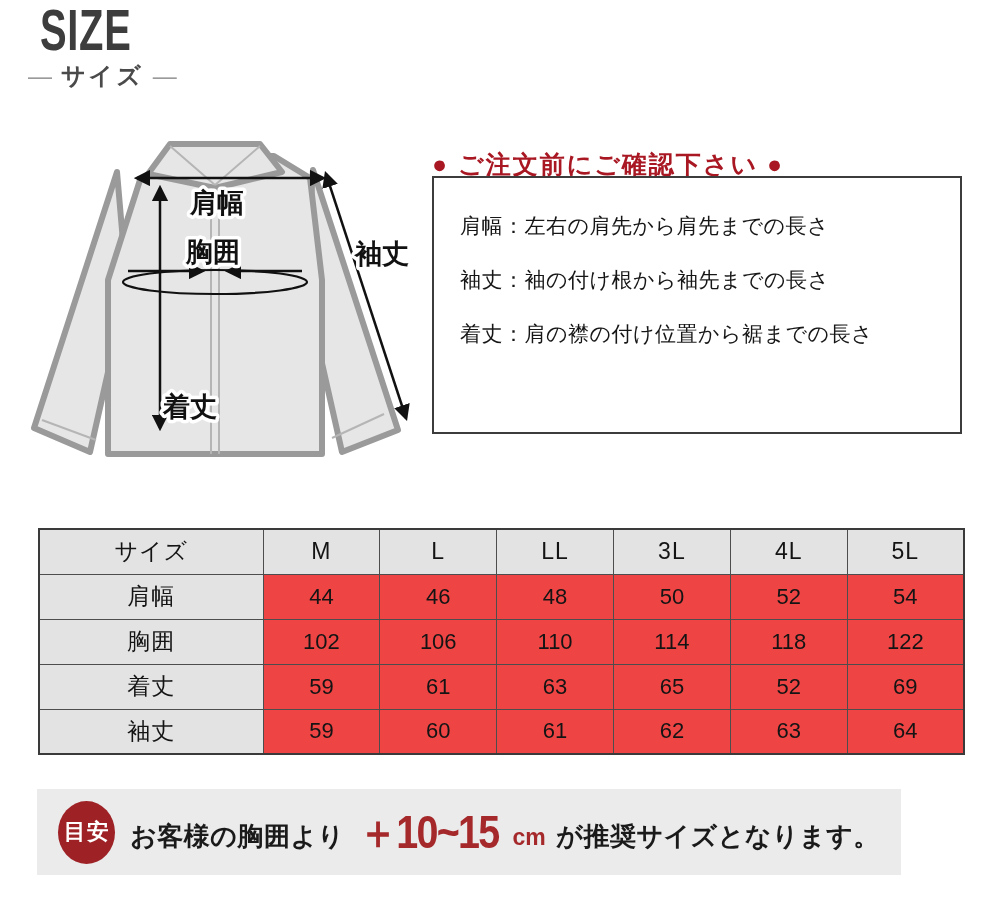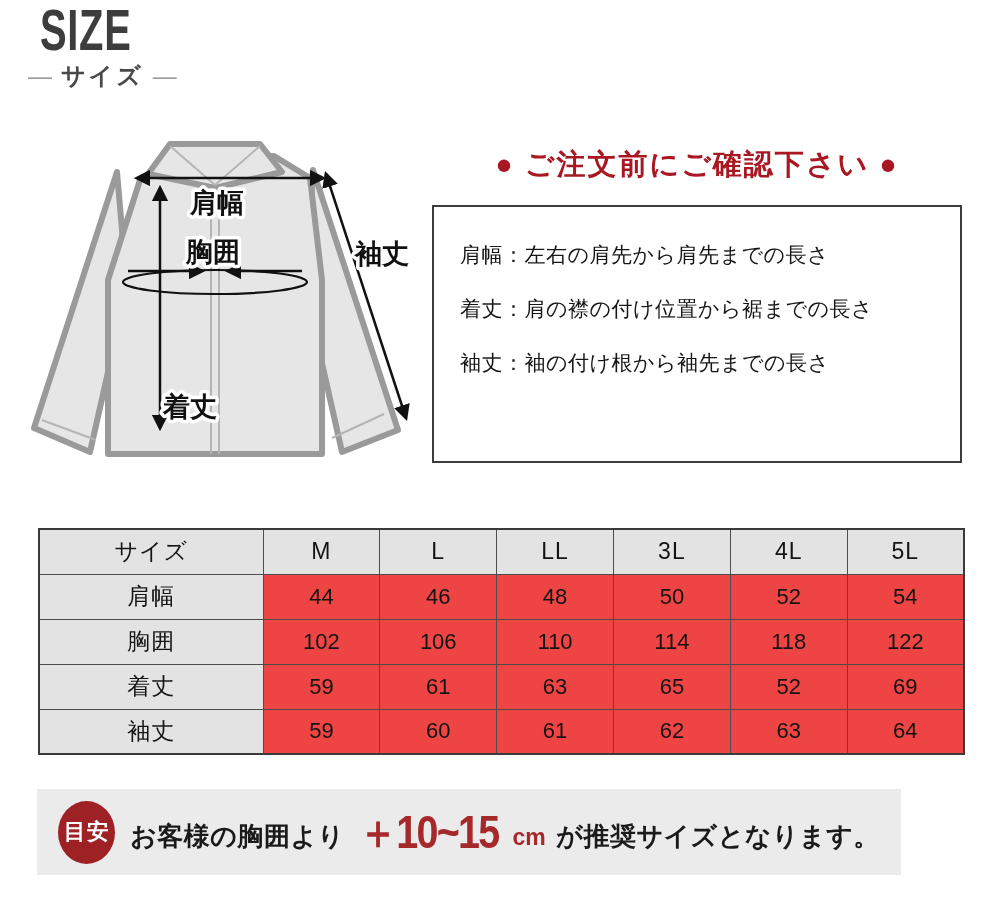"● ご注文前にご確認下さい ●" .notice-heading { font-size: 29px -> 25px; text-align: center -> left }
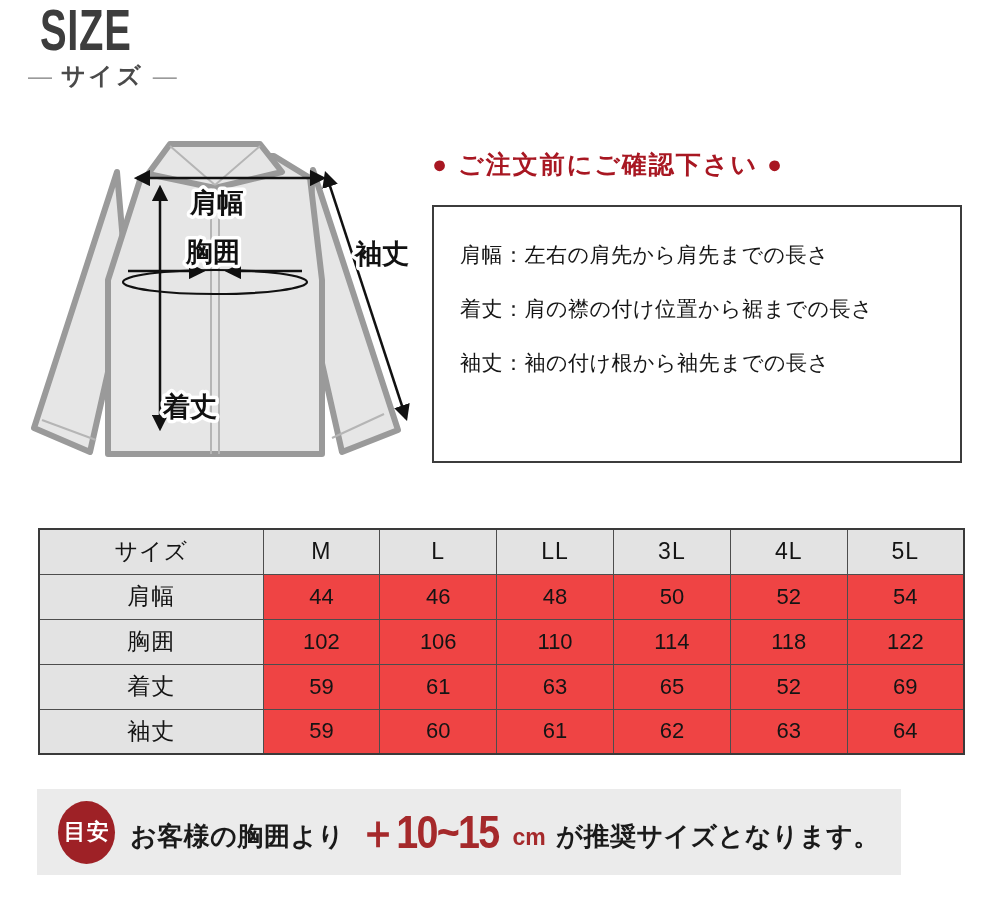"肩幅：左右の肩先から肩先までの長さ" .notice-box { top: 205px -> 176px }
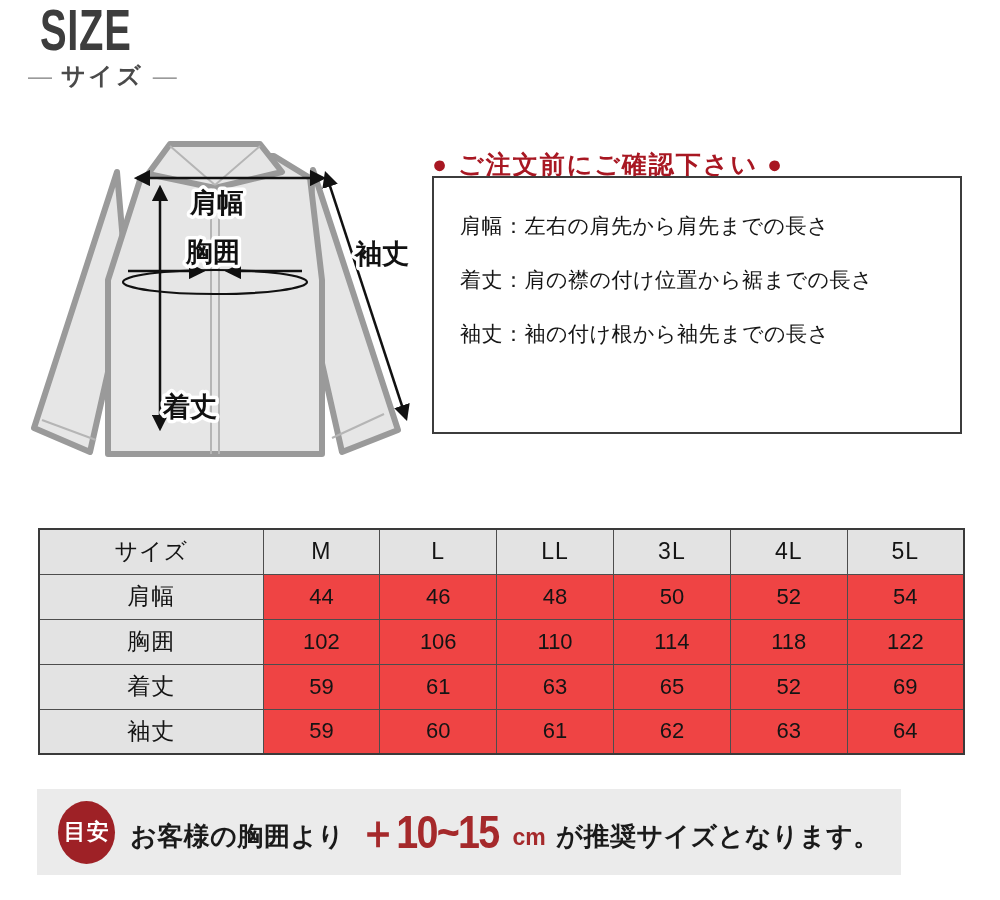"着丈：肩の襟の付け位置から裾までの長さ" div.notice-item { order: before "袖丈：袖の付け根から袖先までの長さ" -> after "袖丈：袖の付け根から袖先までの長さ" }
